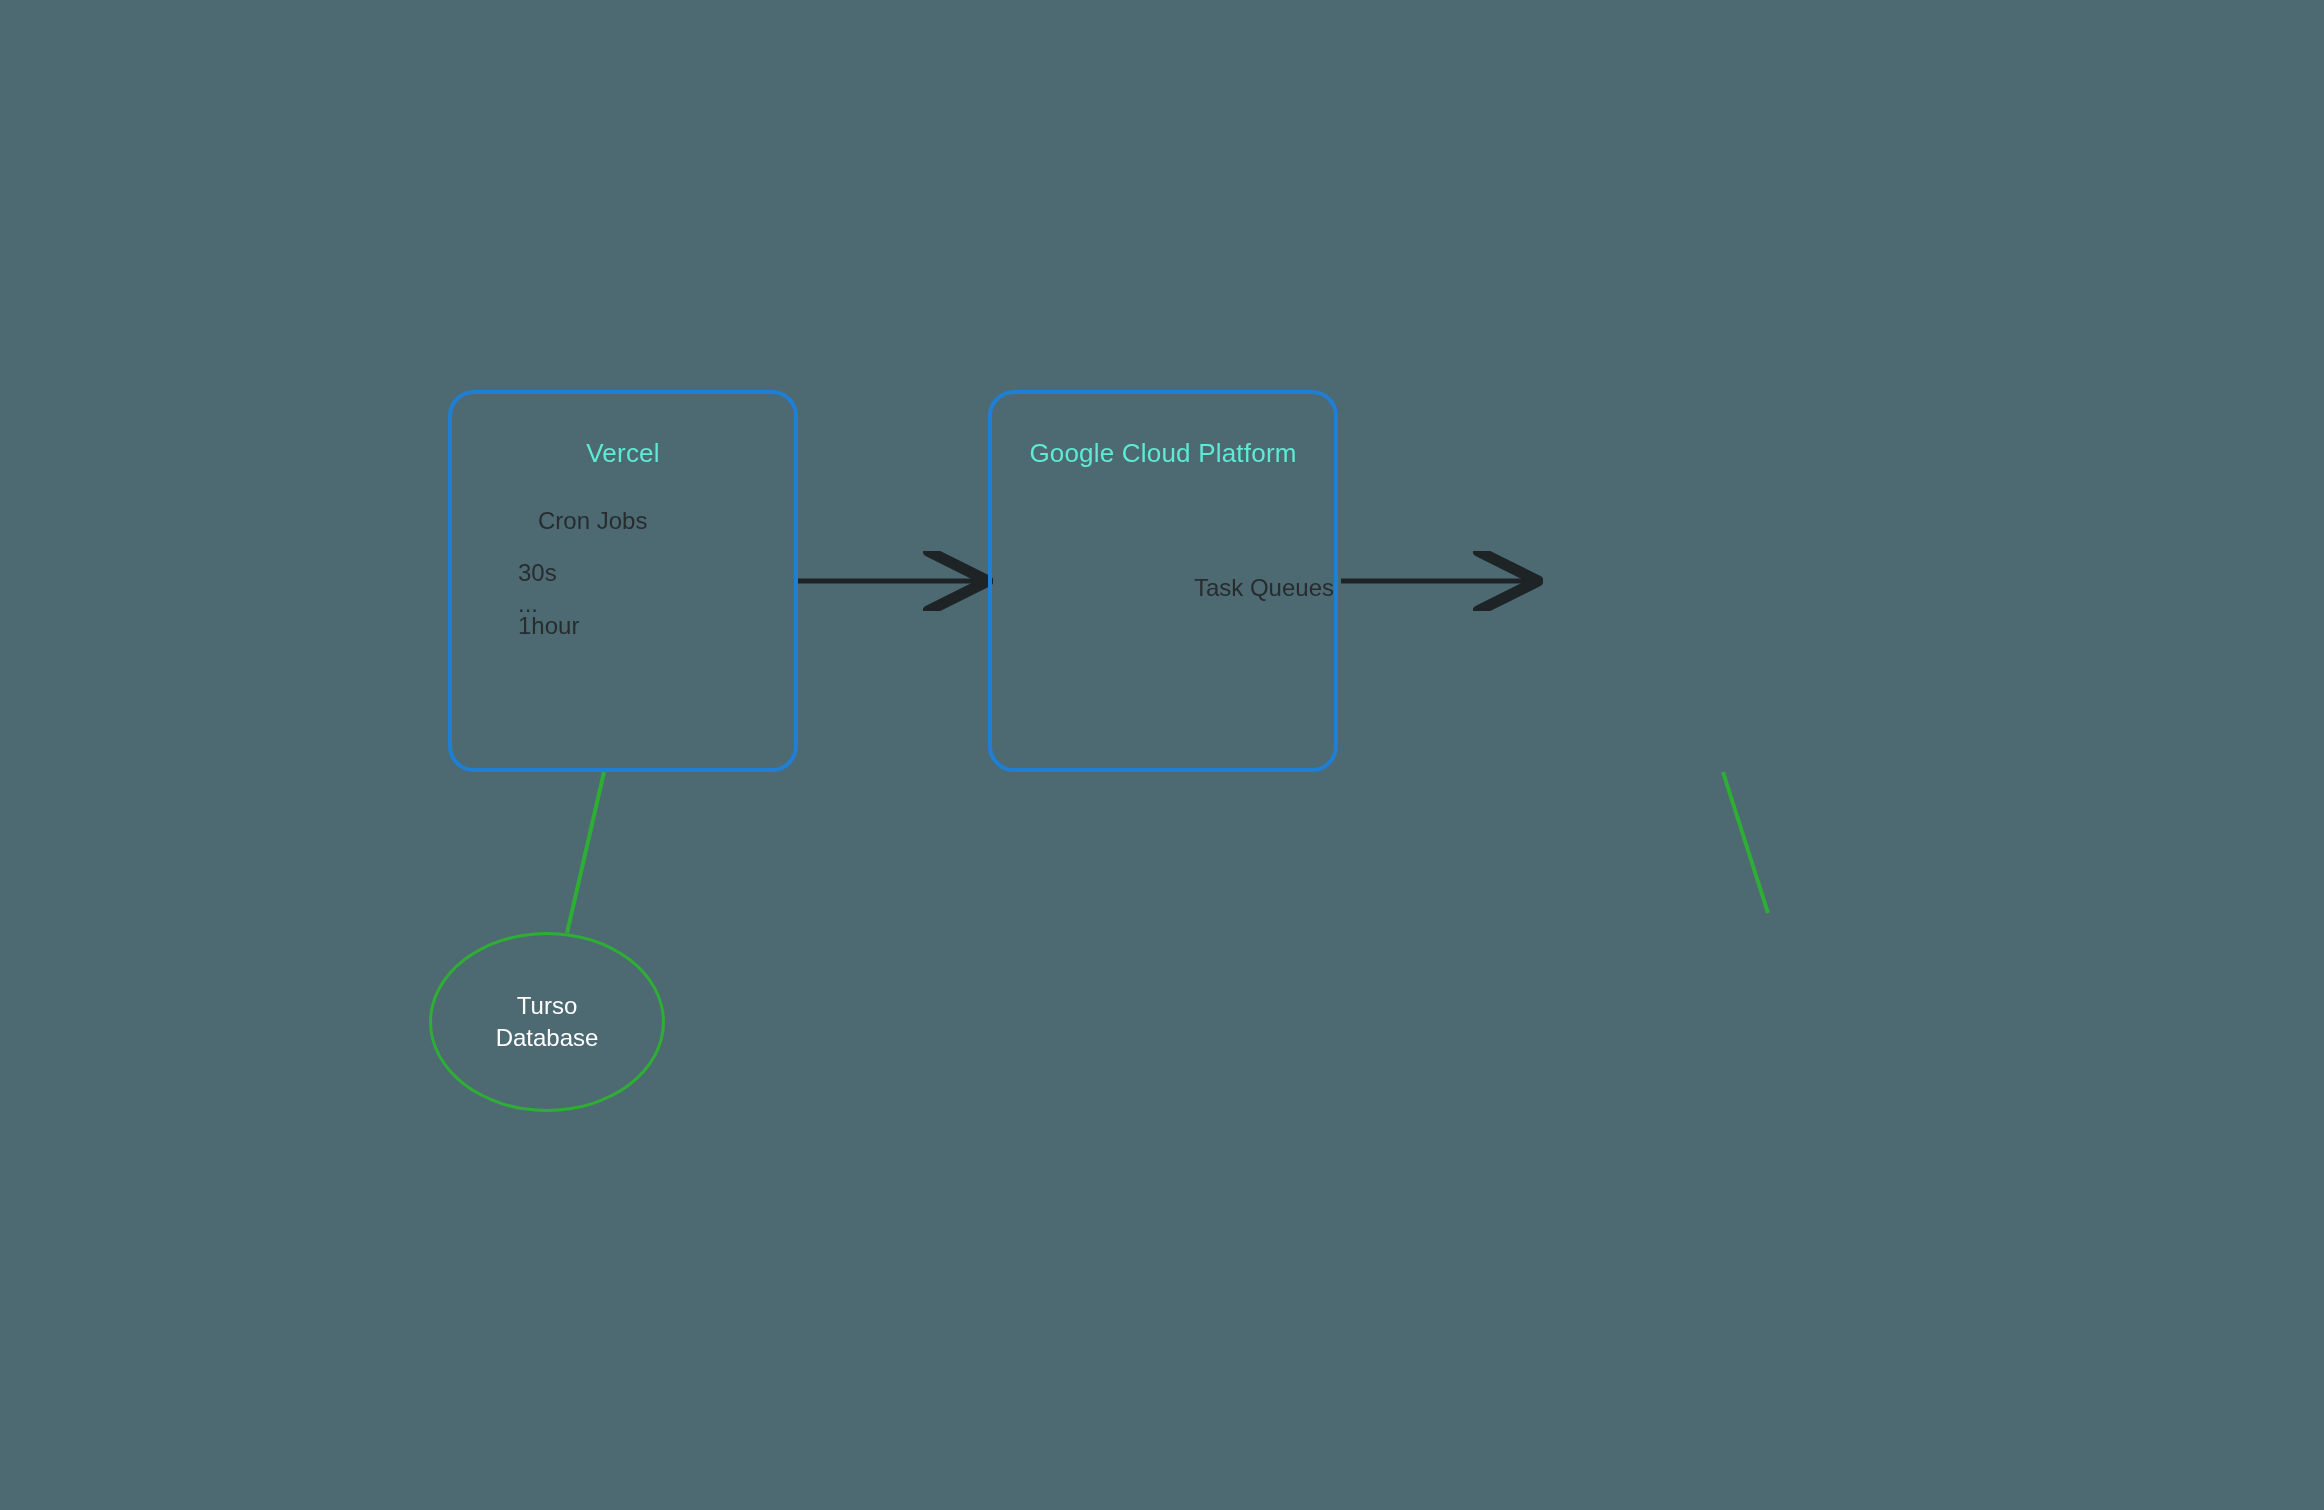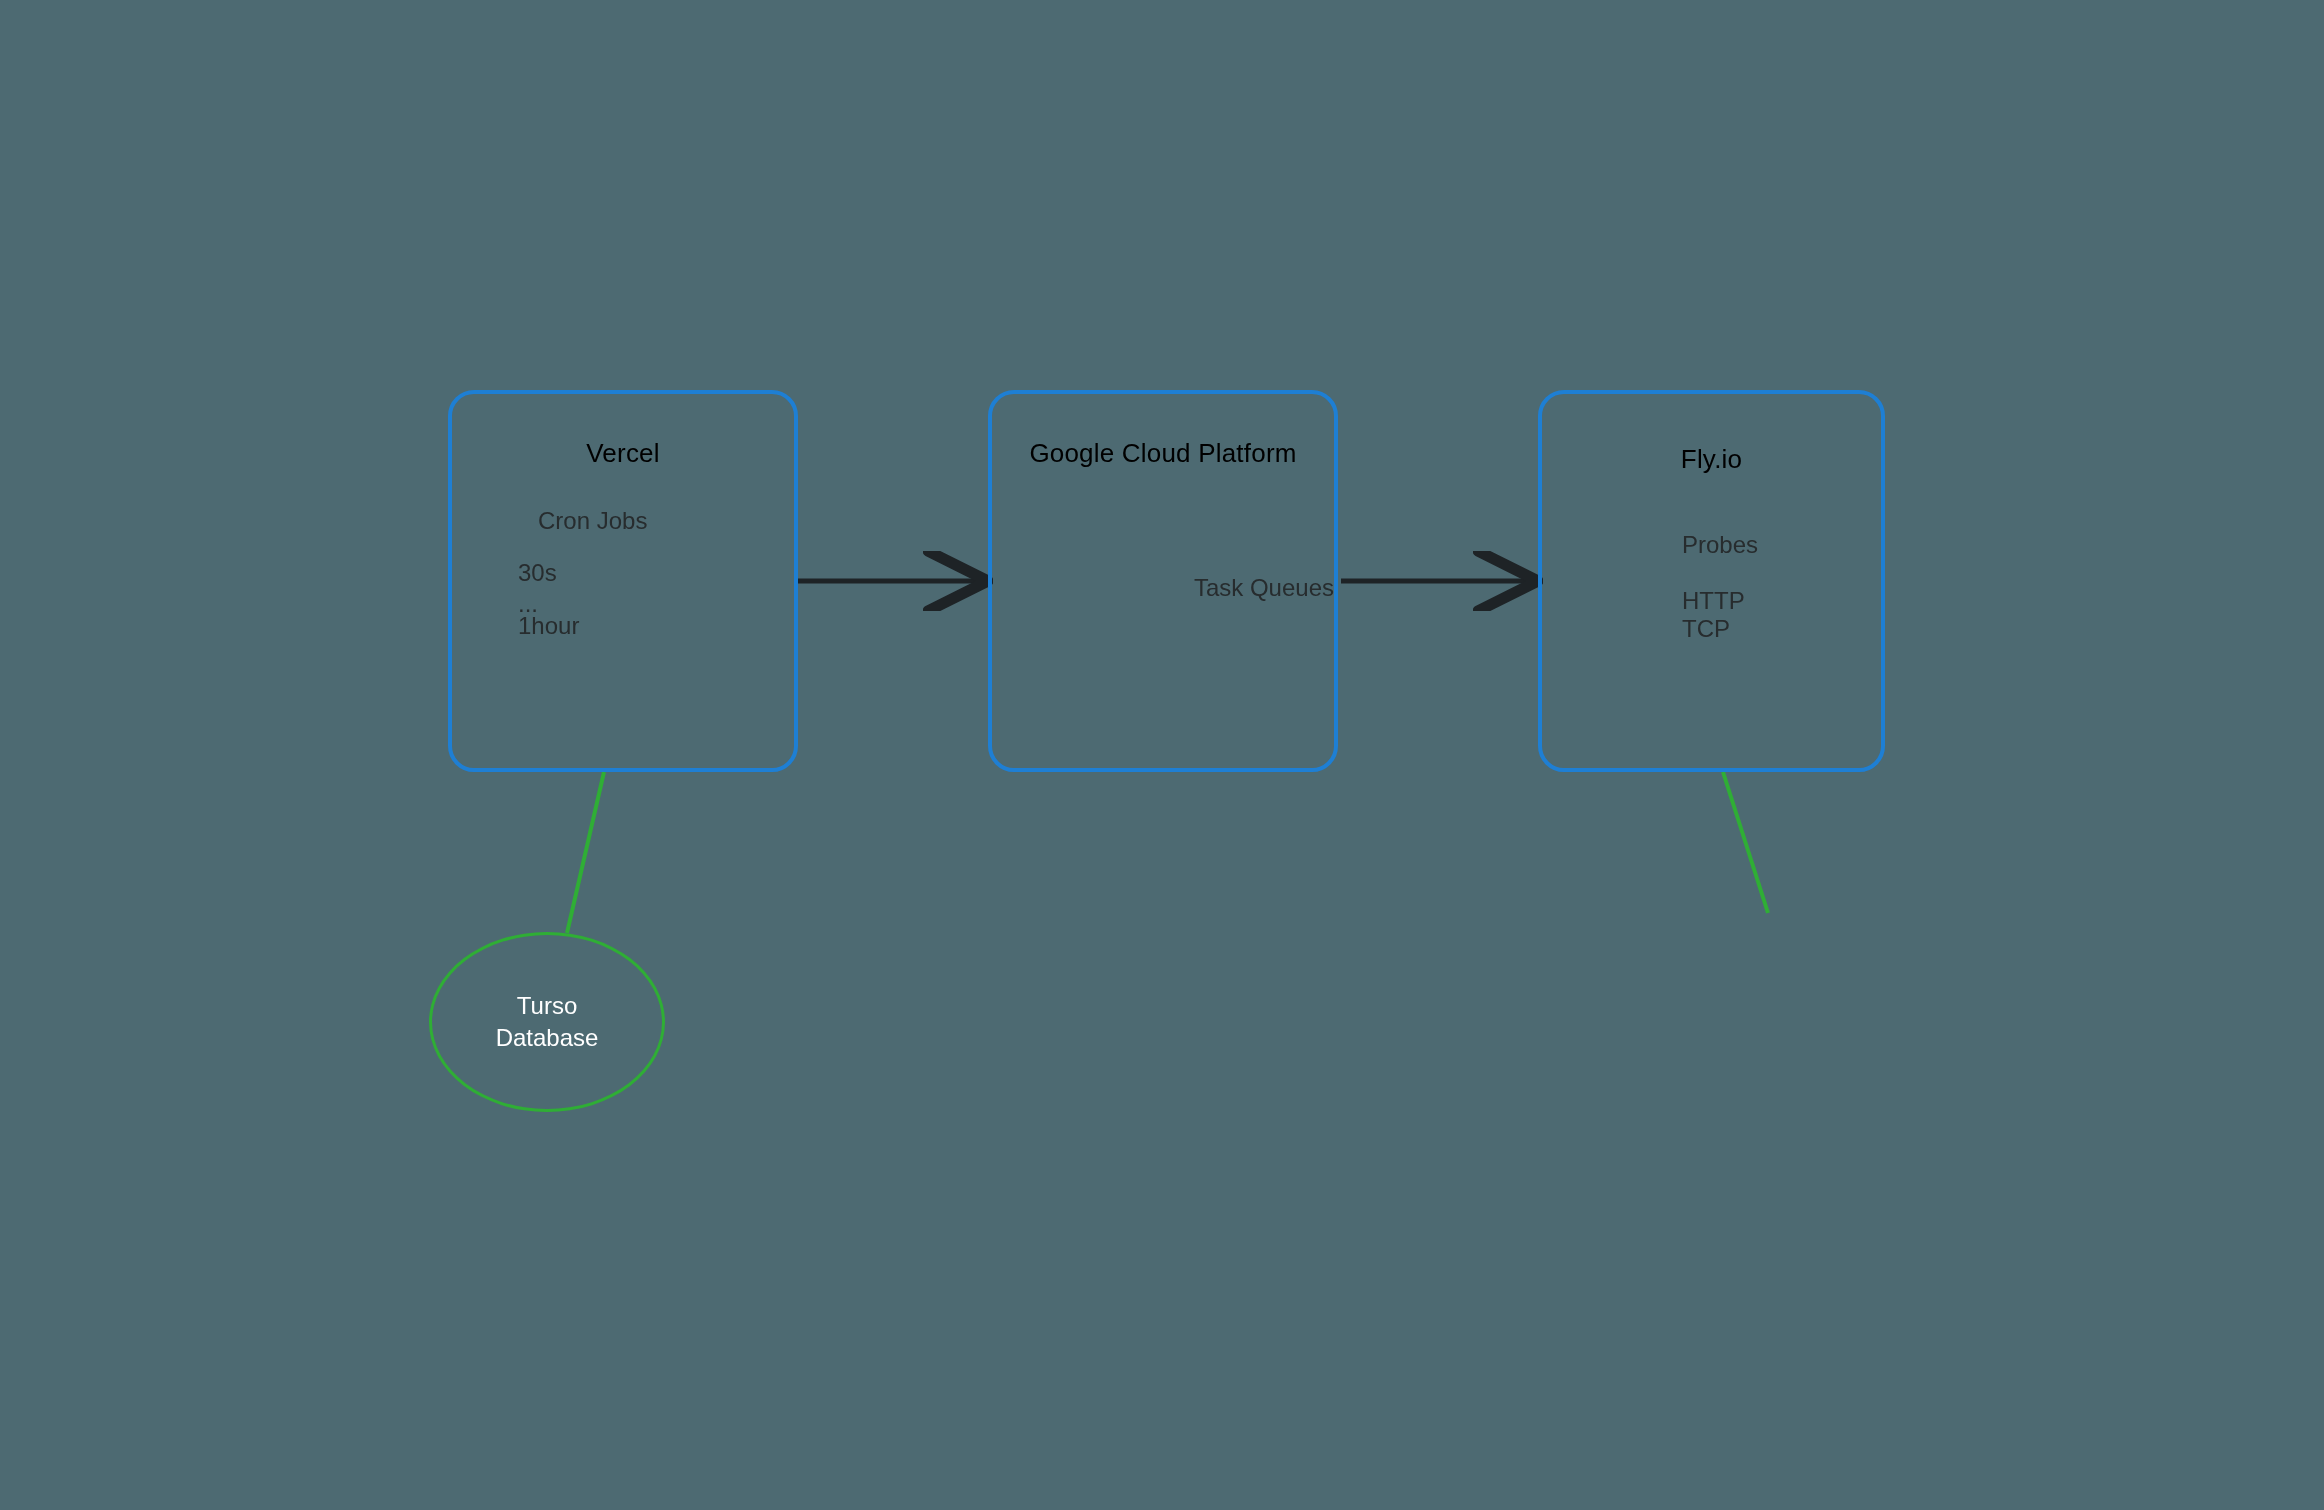"Vercel" .node-title { color: #000000 -> #5eead4 }
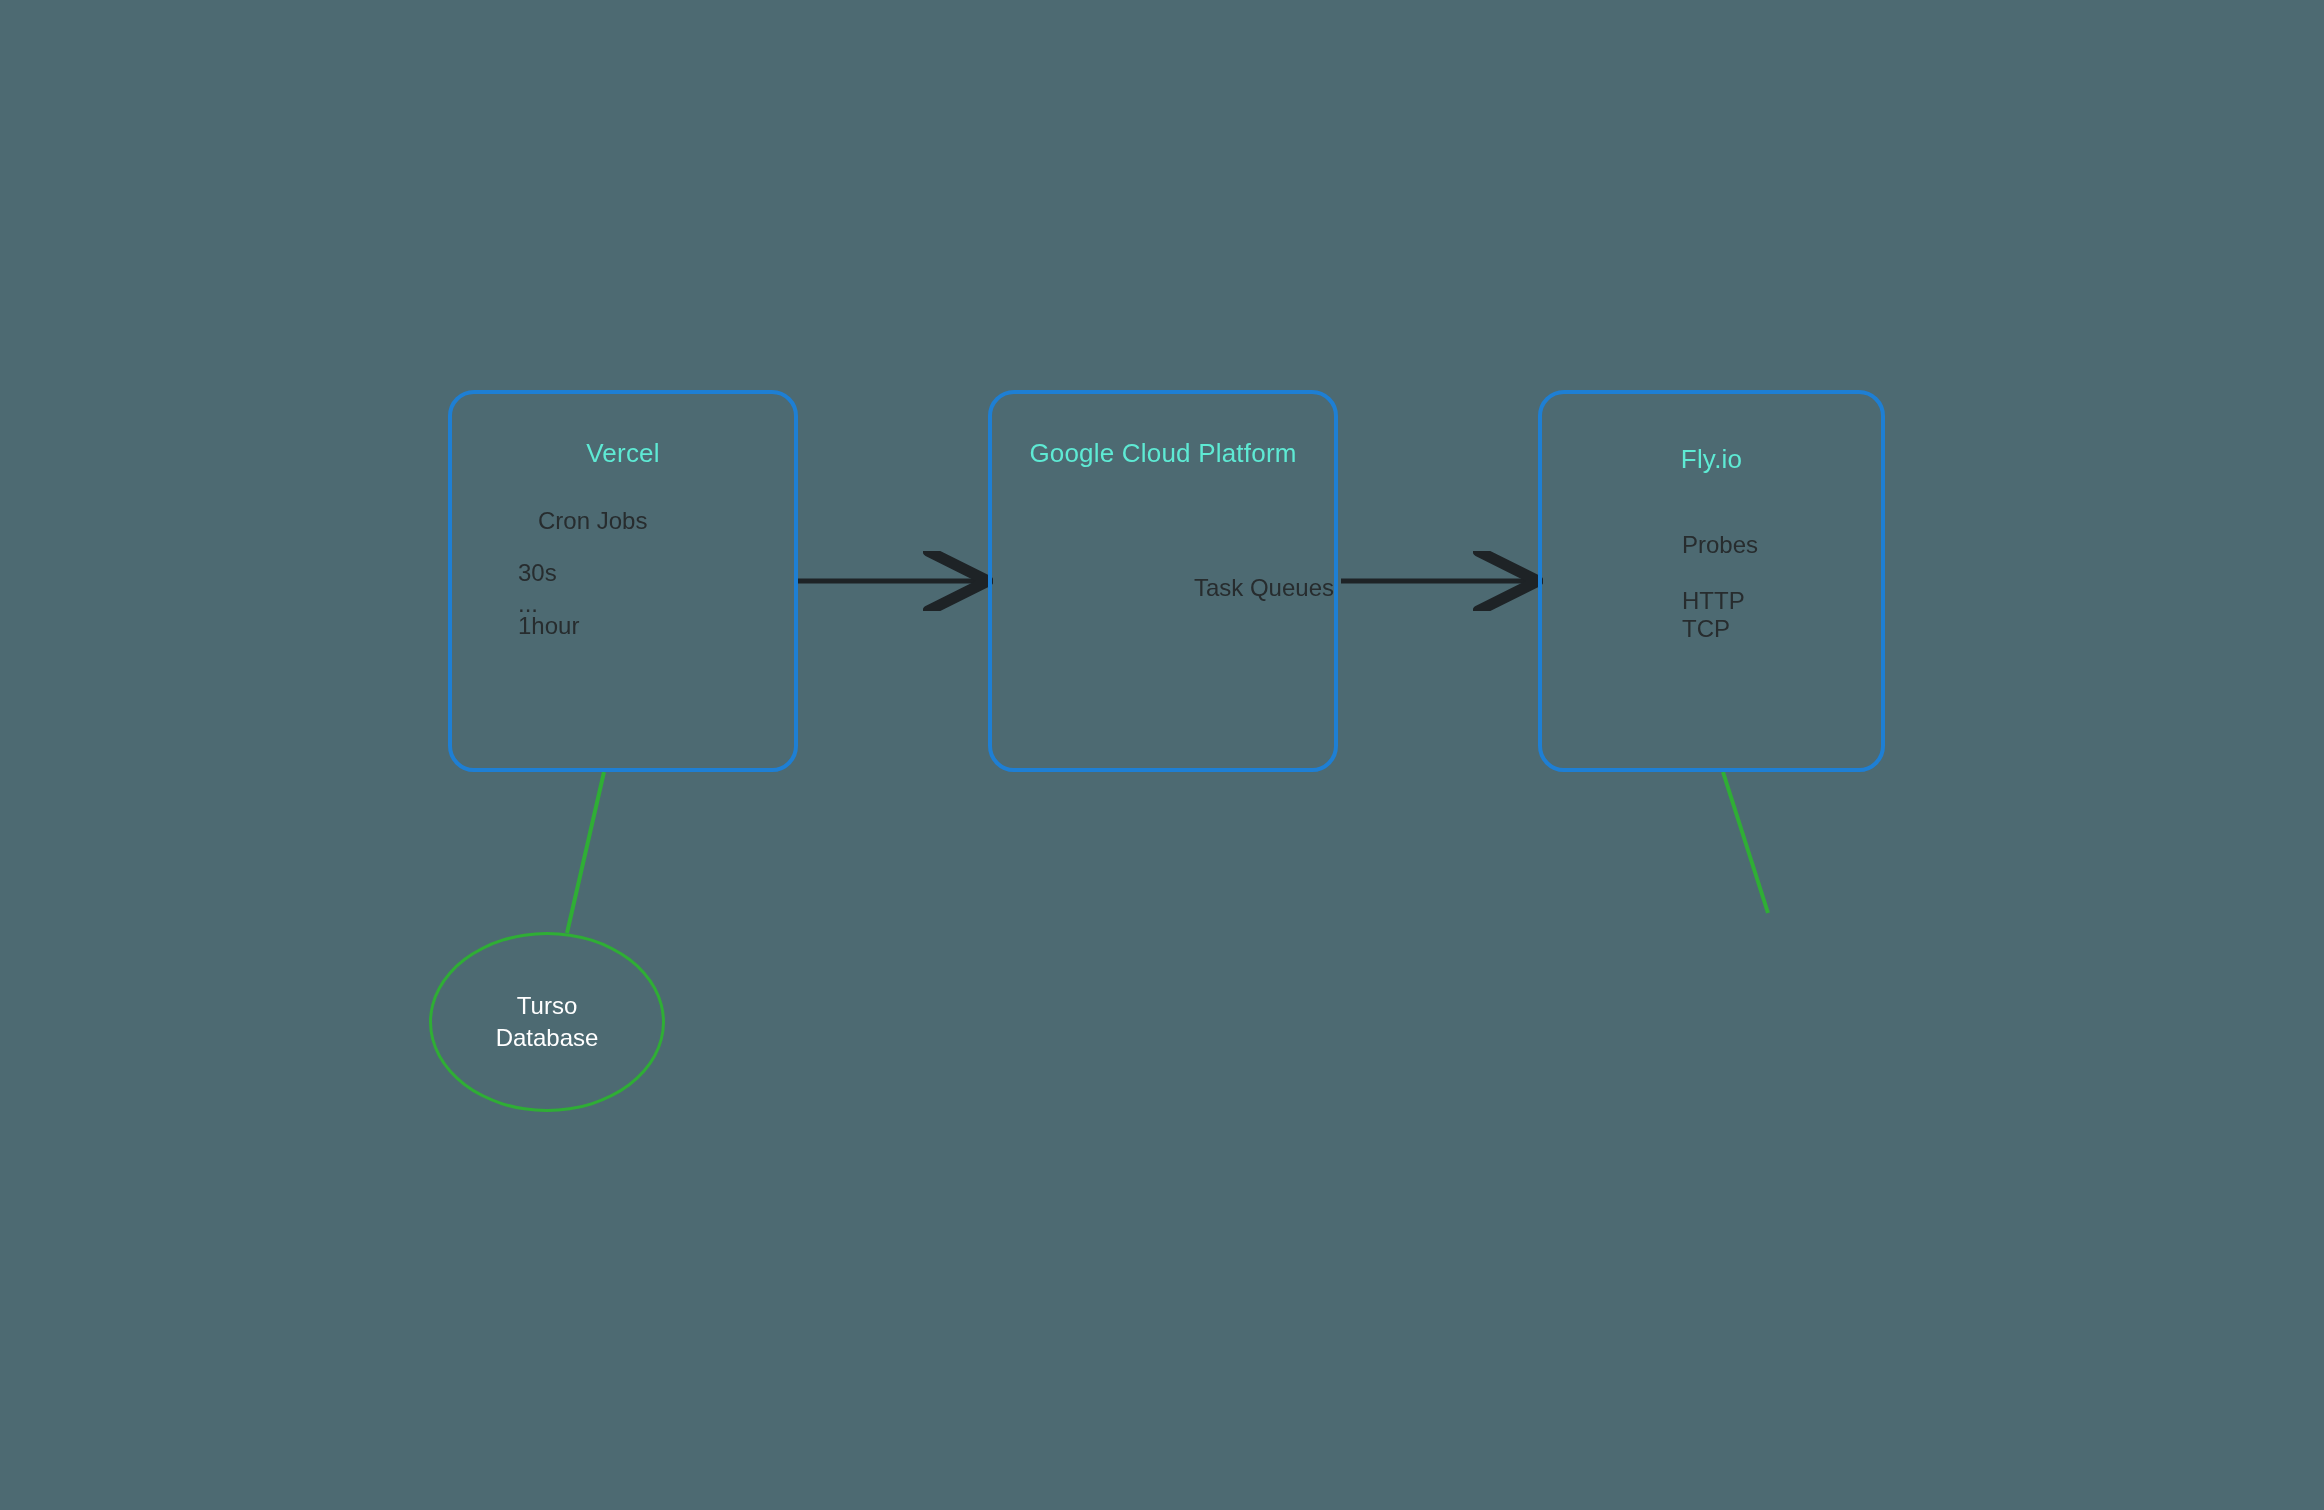"Fly.io" div.node-box { html: <div> <div>Fly.io</div> <div>Probes</div> <div>HTTP</div> <div>TCP</div> </div> -> none }
